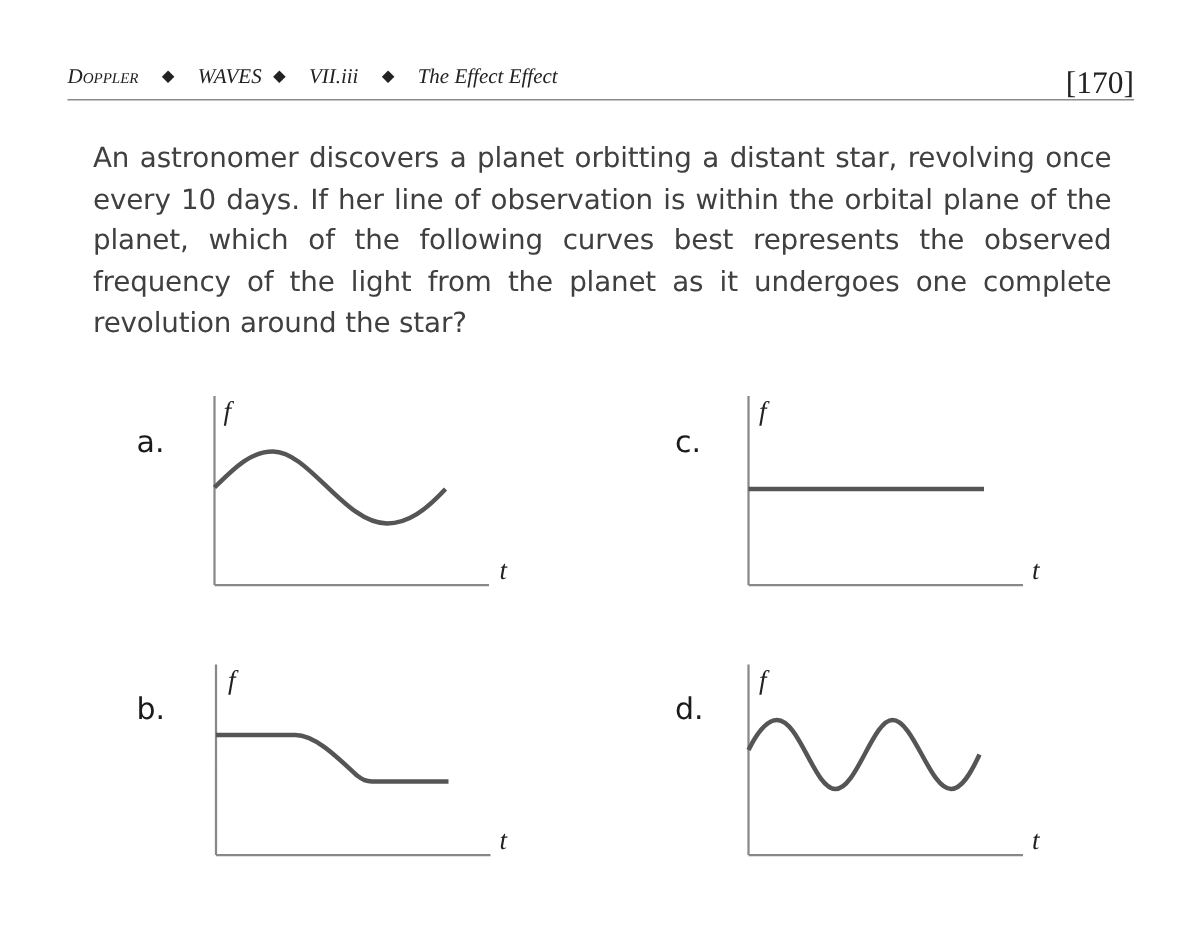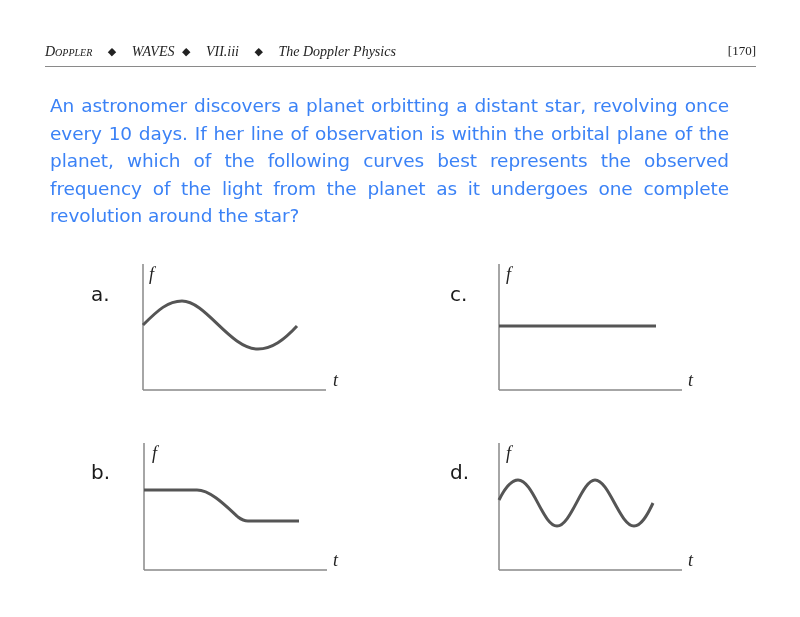"The Doppler Physics" span { text: Doppler Physics -> Effect Effect }
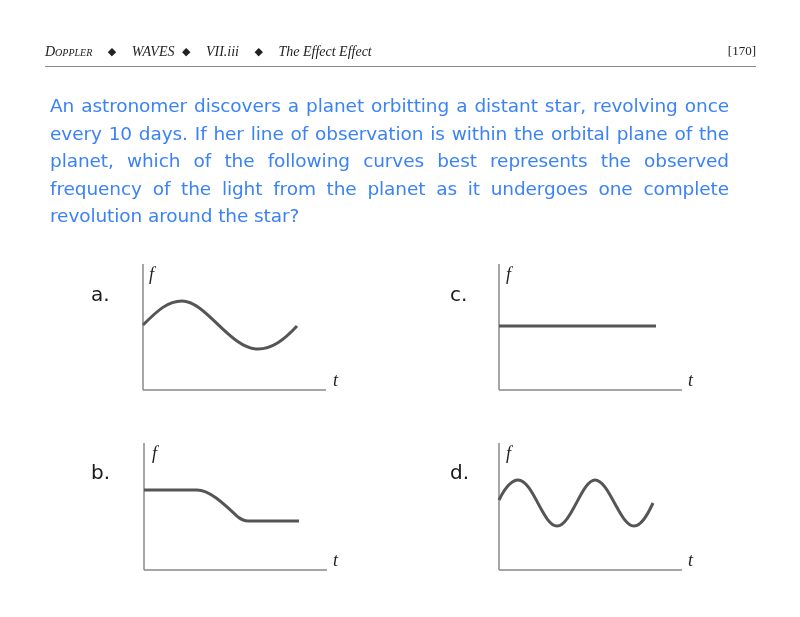"[170]" .hdr-right { font-size: 13px -> 21px }
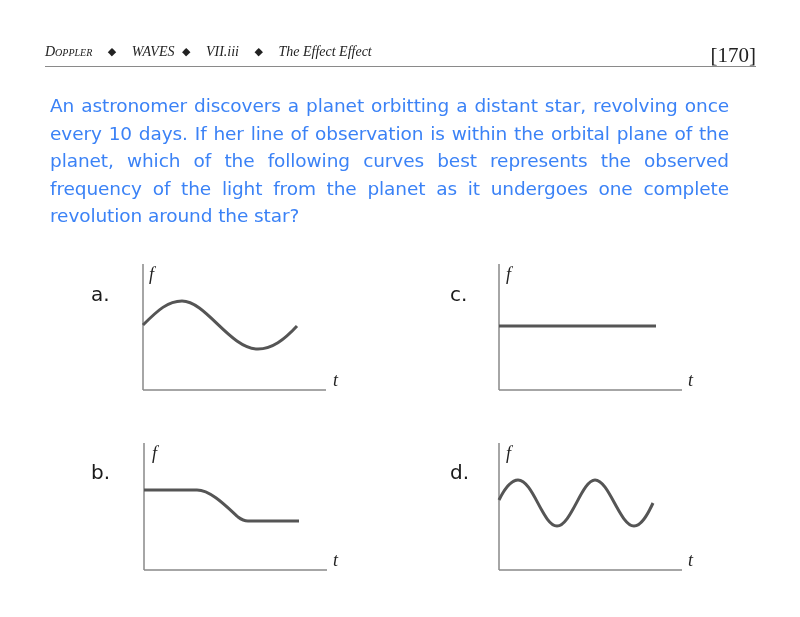"An astronomer discovers a planet" .question { color: #3b82f6 -> #404040; left: 50px -> 62px }
